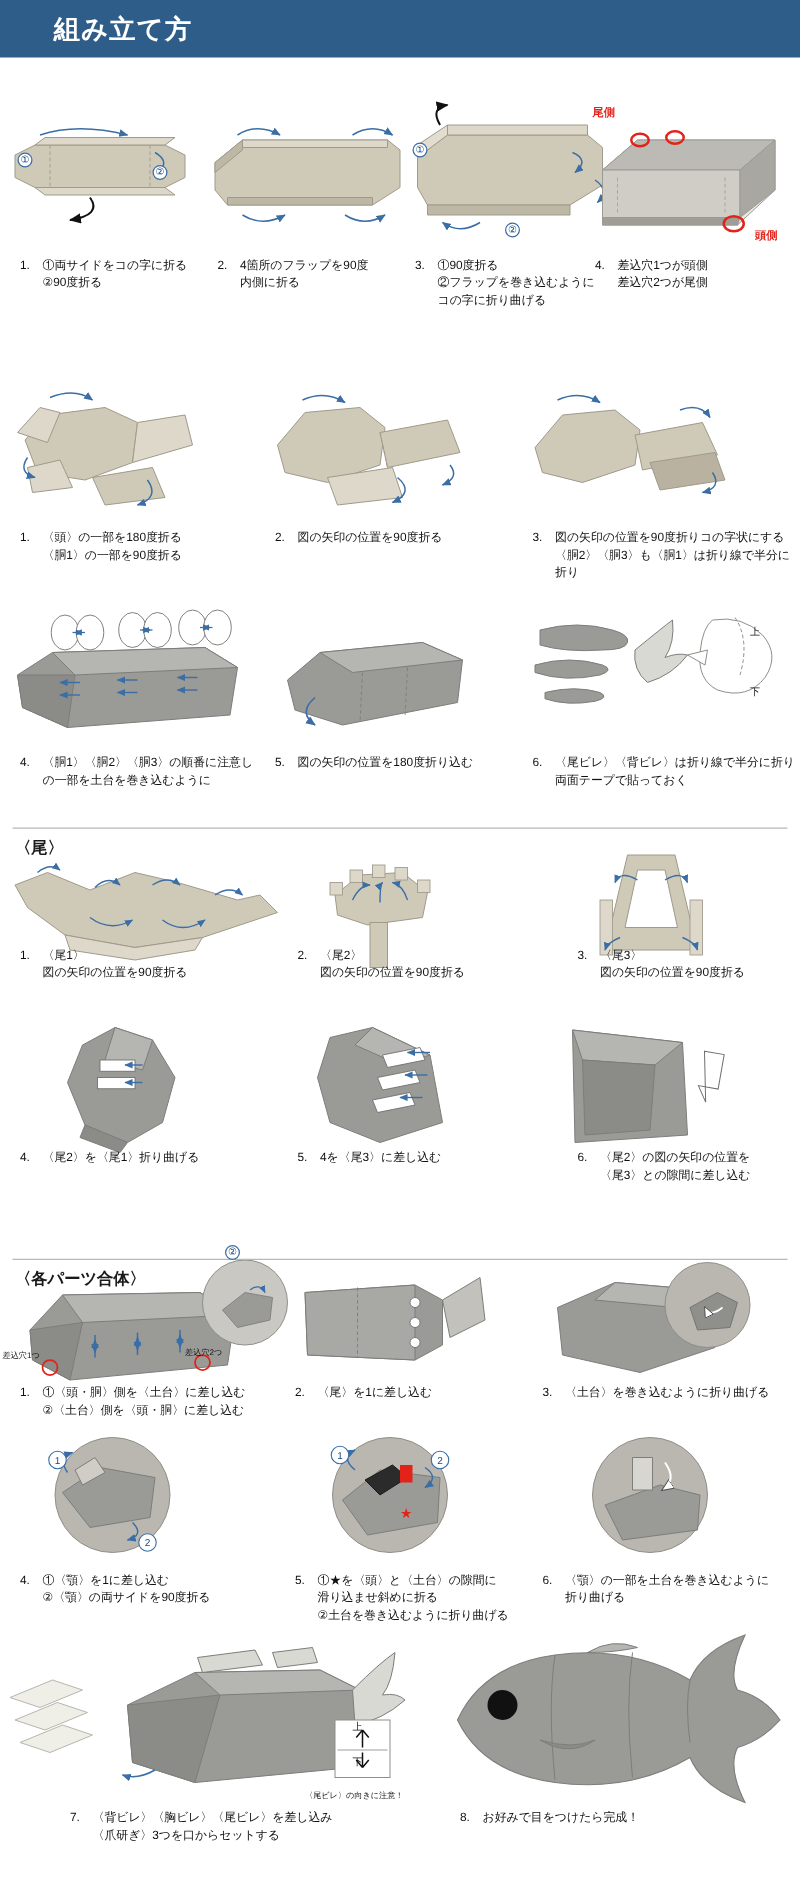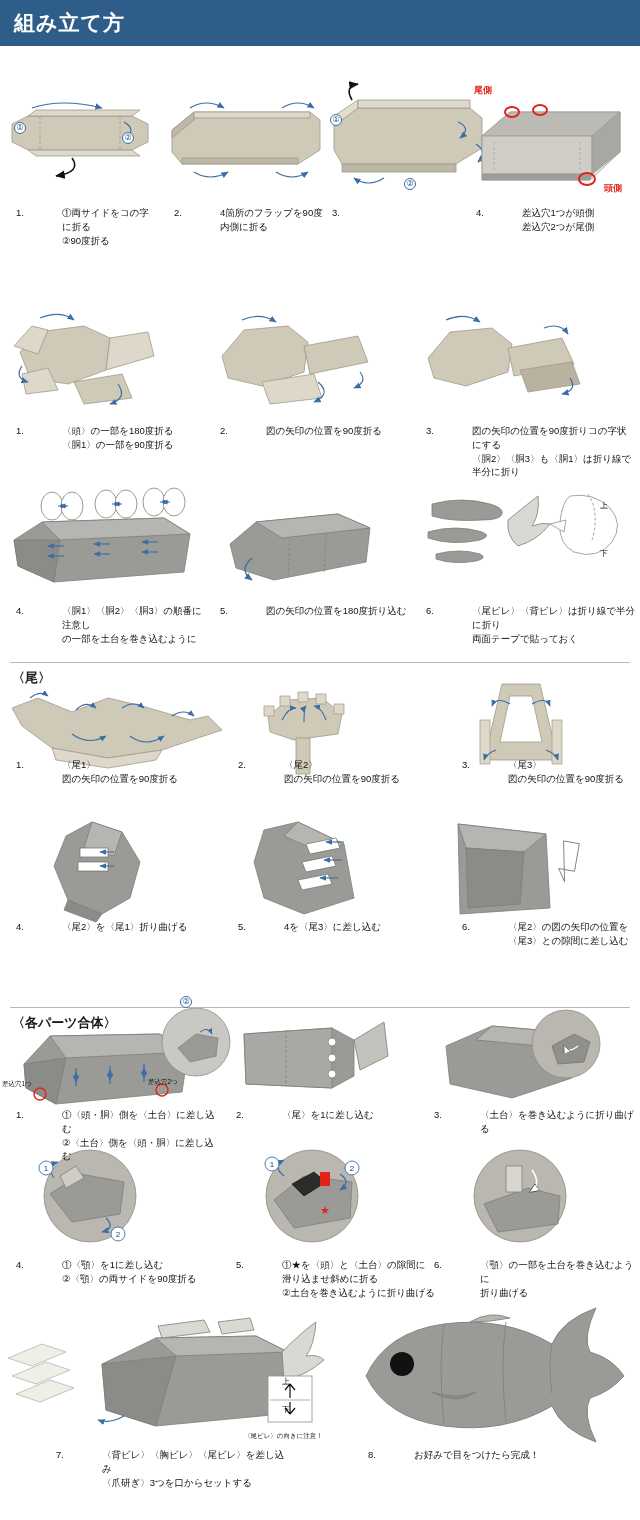"組み立て方" .title-bar { padding-left: none -> 29px }
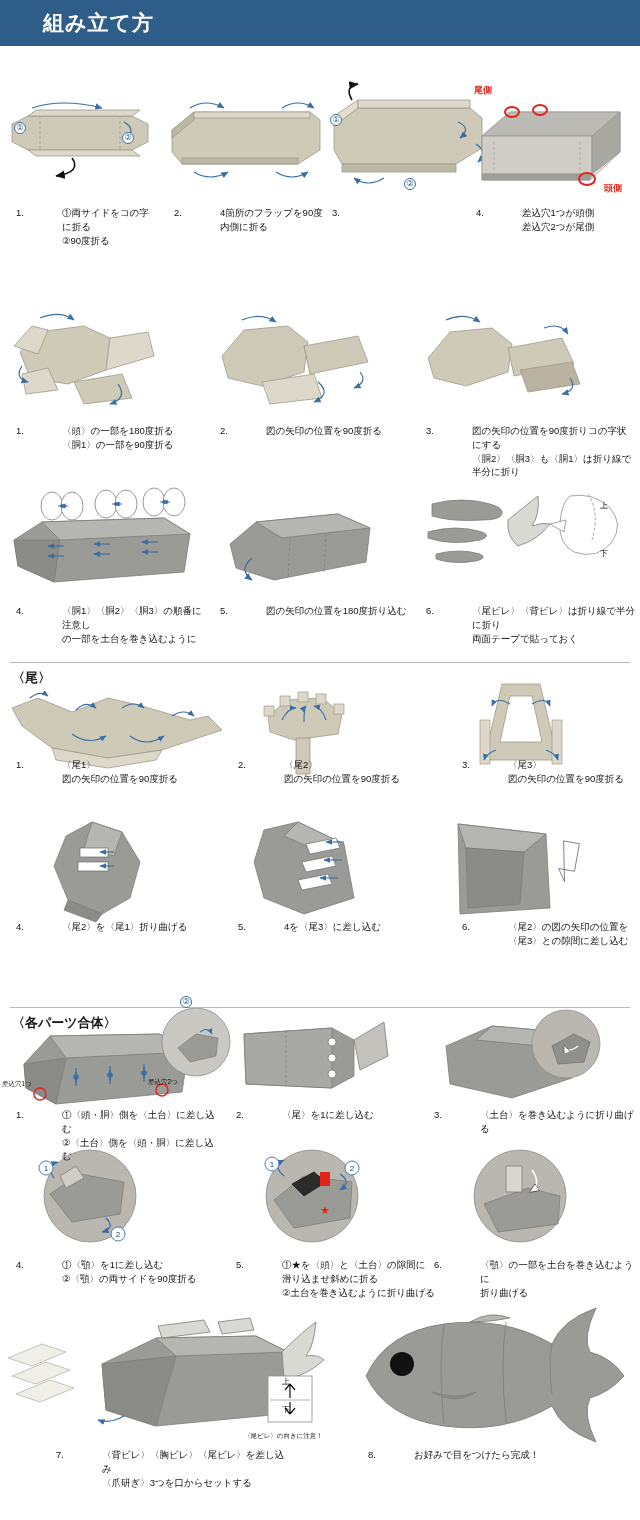"①両サイドをコの字に折る" .caption .txt { margin-left: 28px -> none }
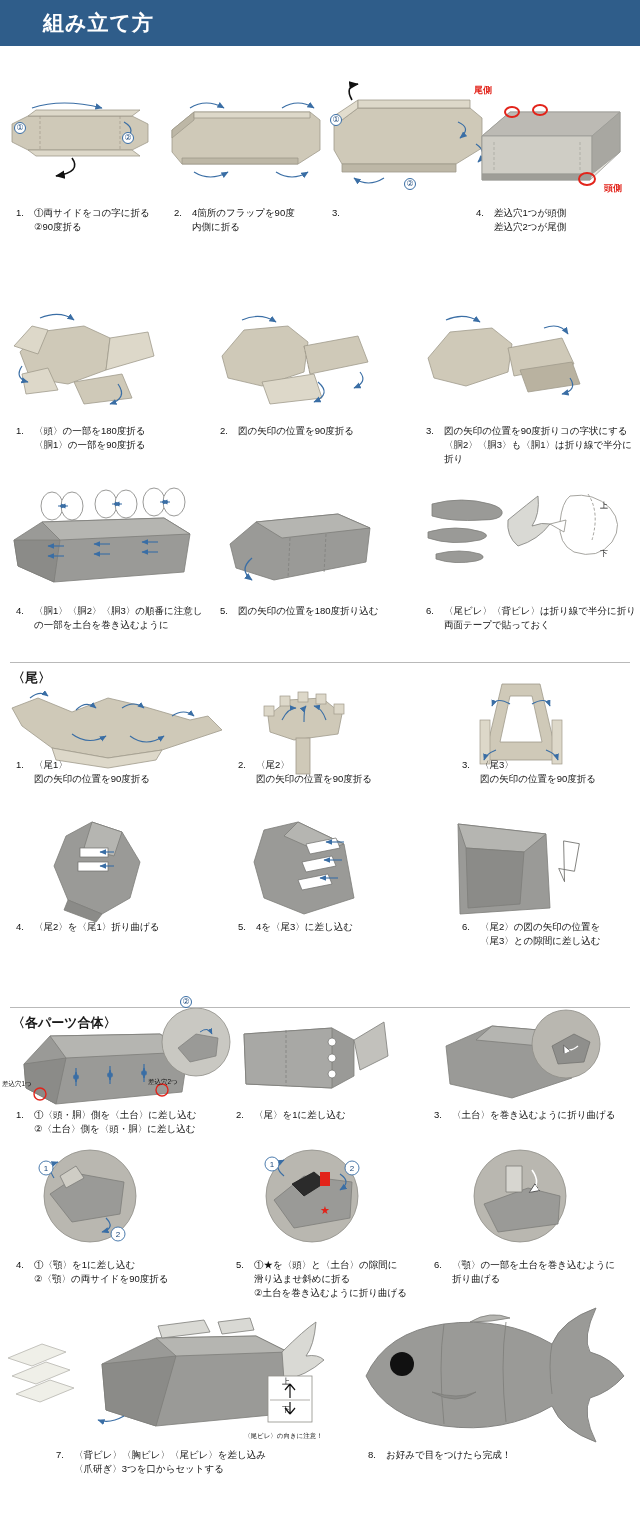"①90度折る" span.txt { html: none -> <span>①90度折る ②フラップを巻き込むように コの字に折り曲げる</span> }
